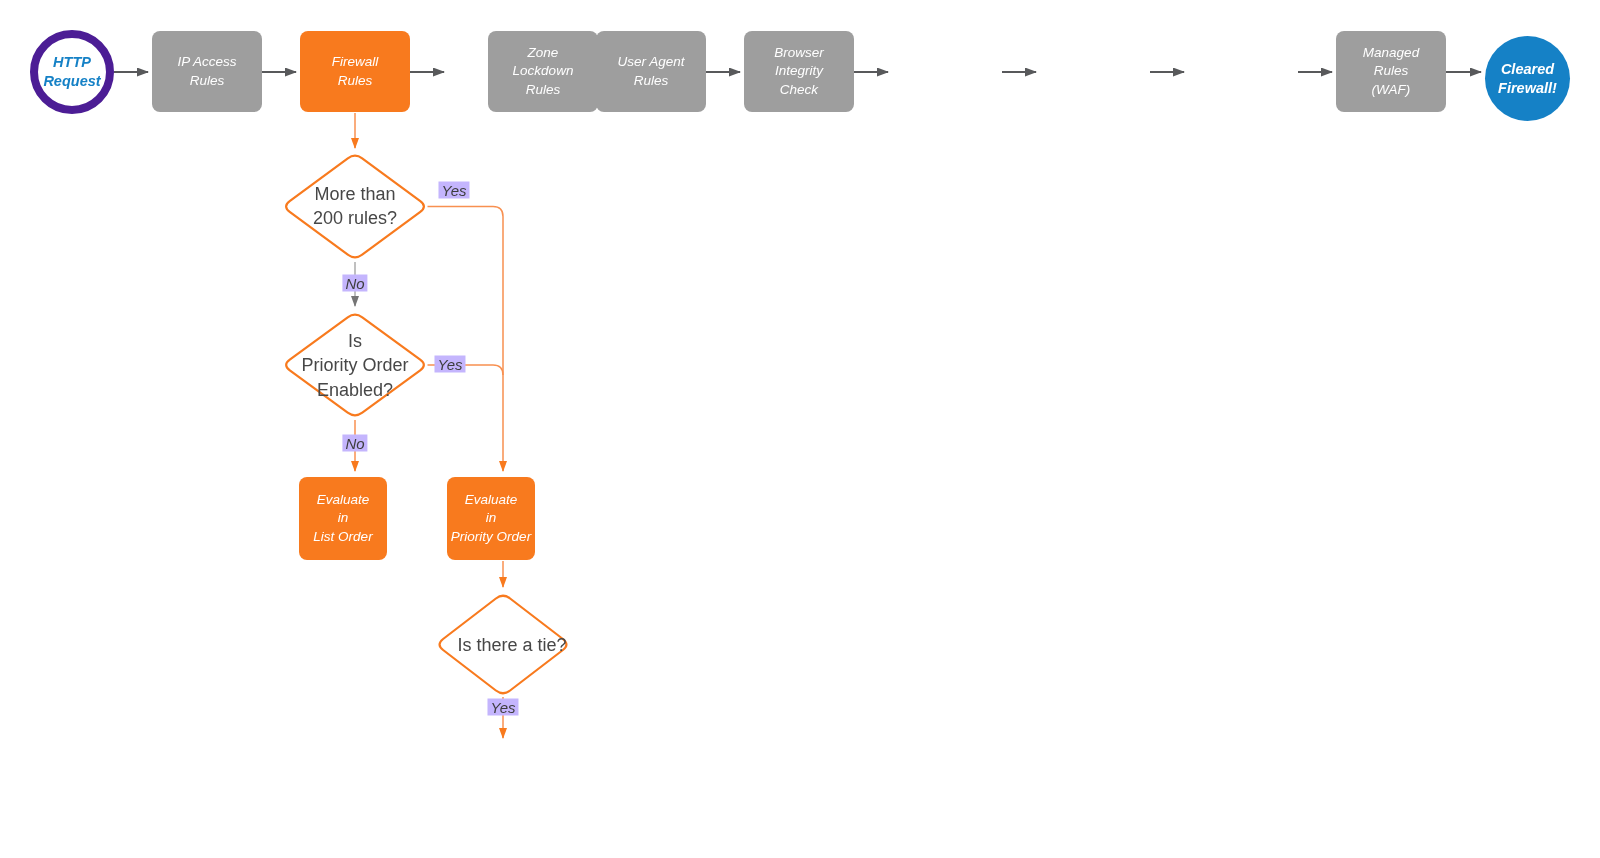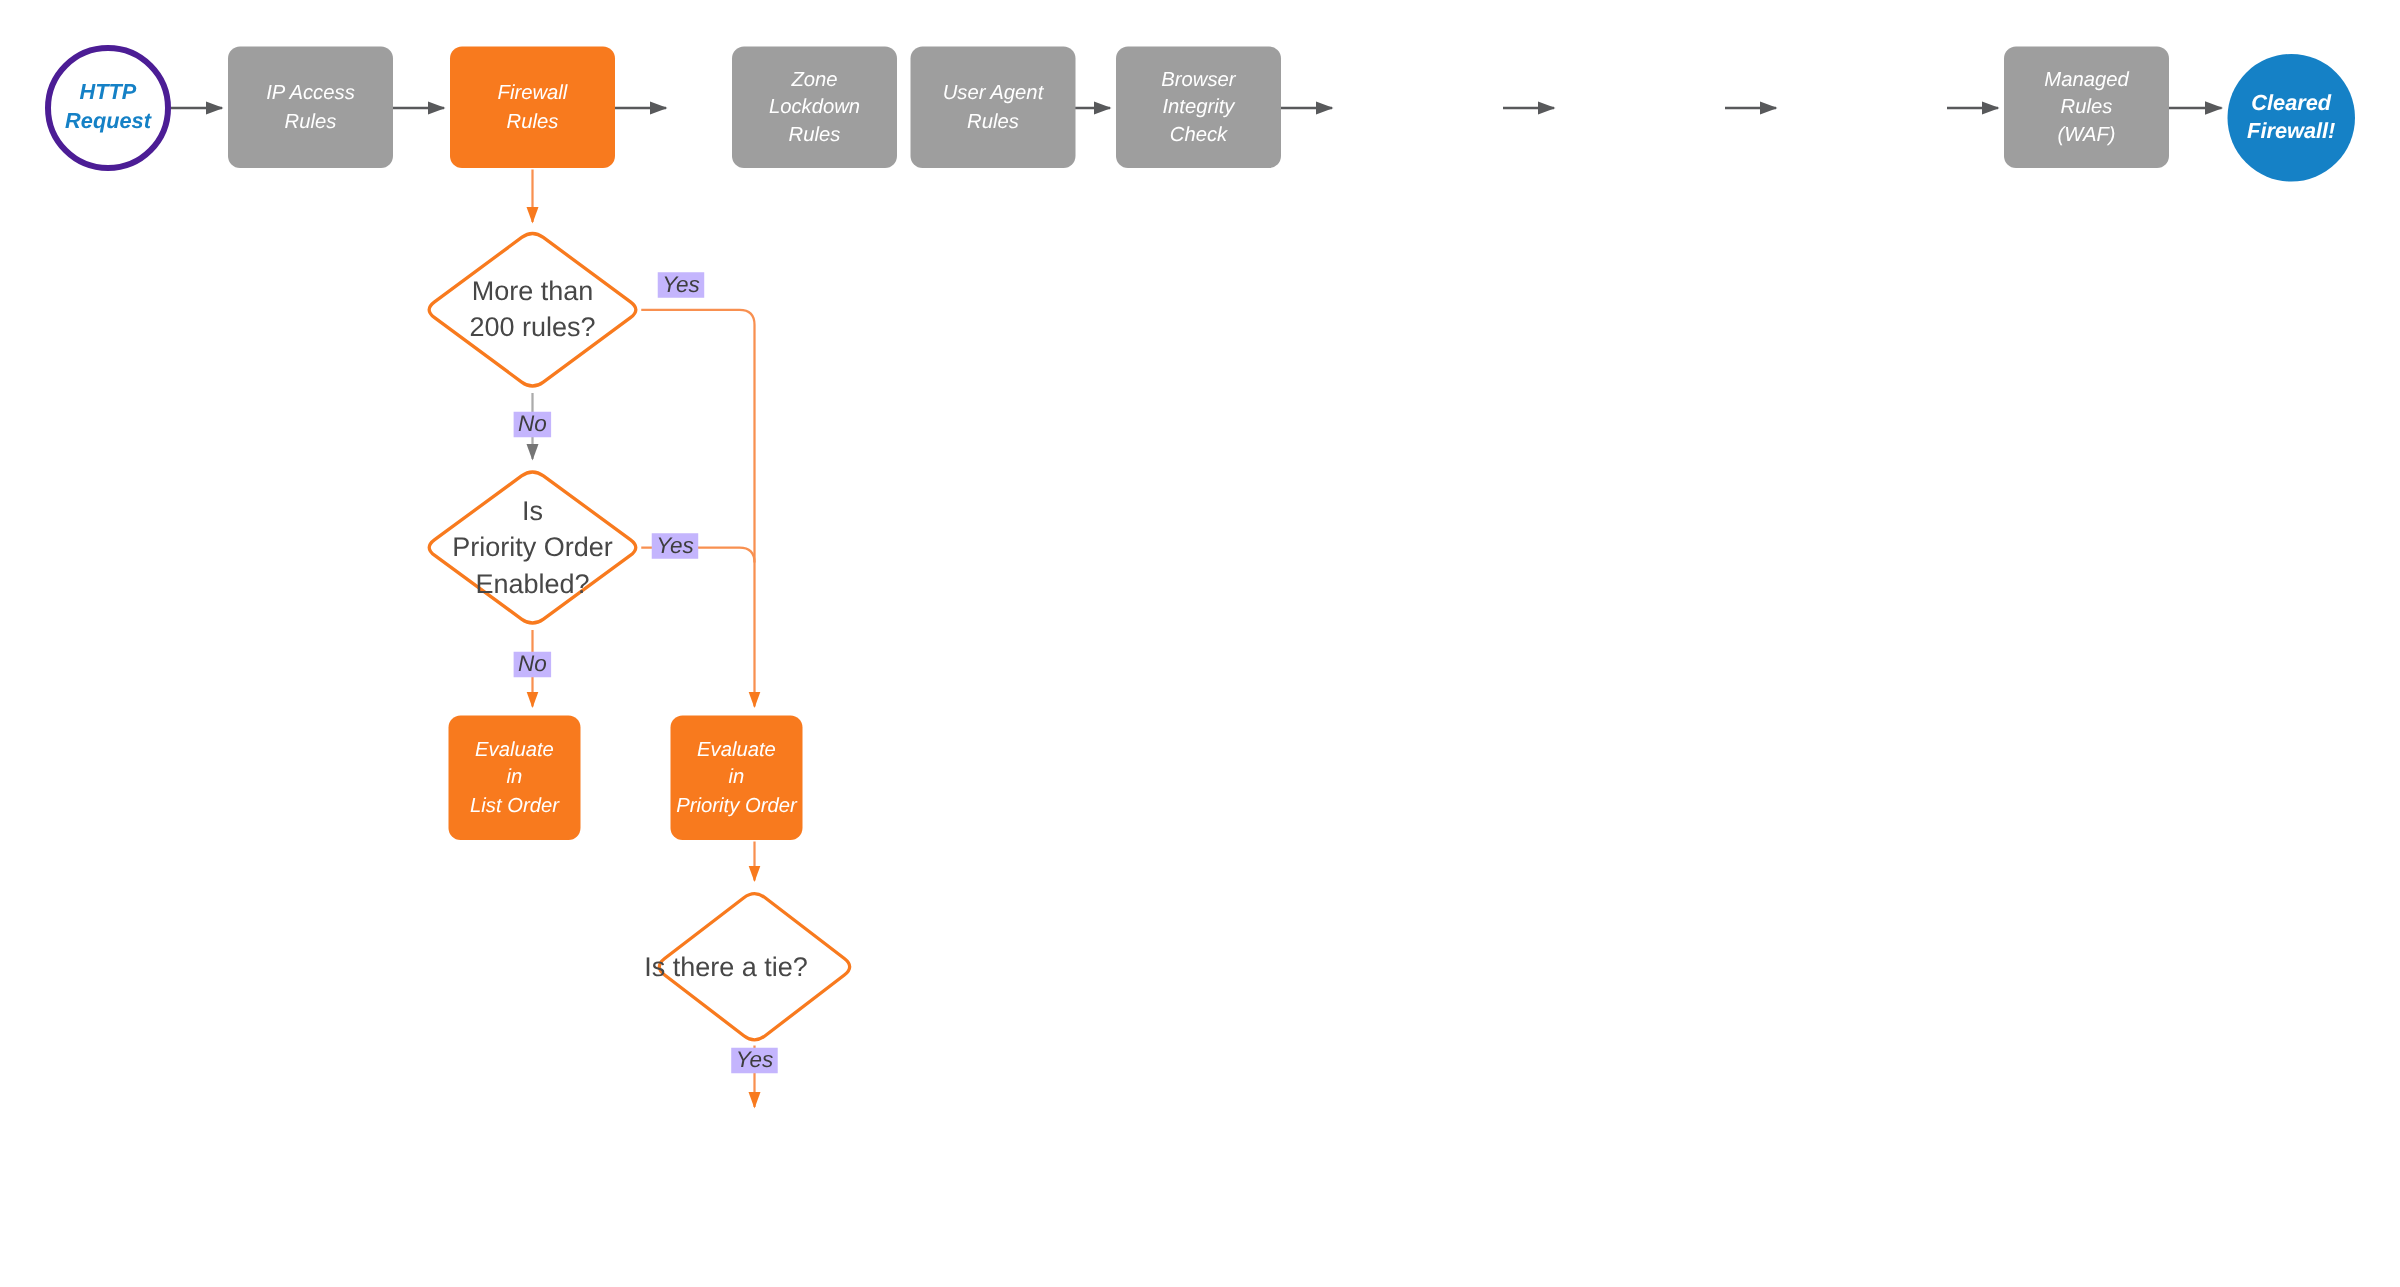"HTTP" .circle.start { border: 4px solid #4c1d95 -> 8px solid #4c1d95 }
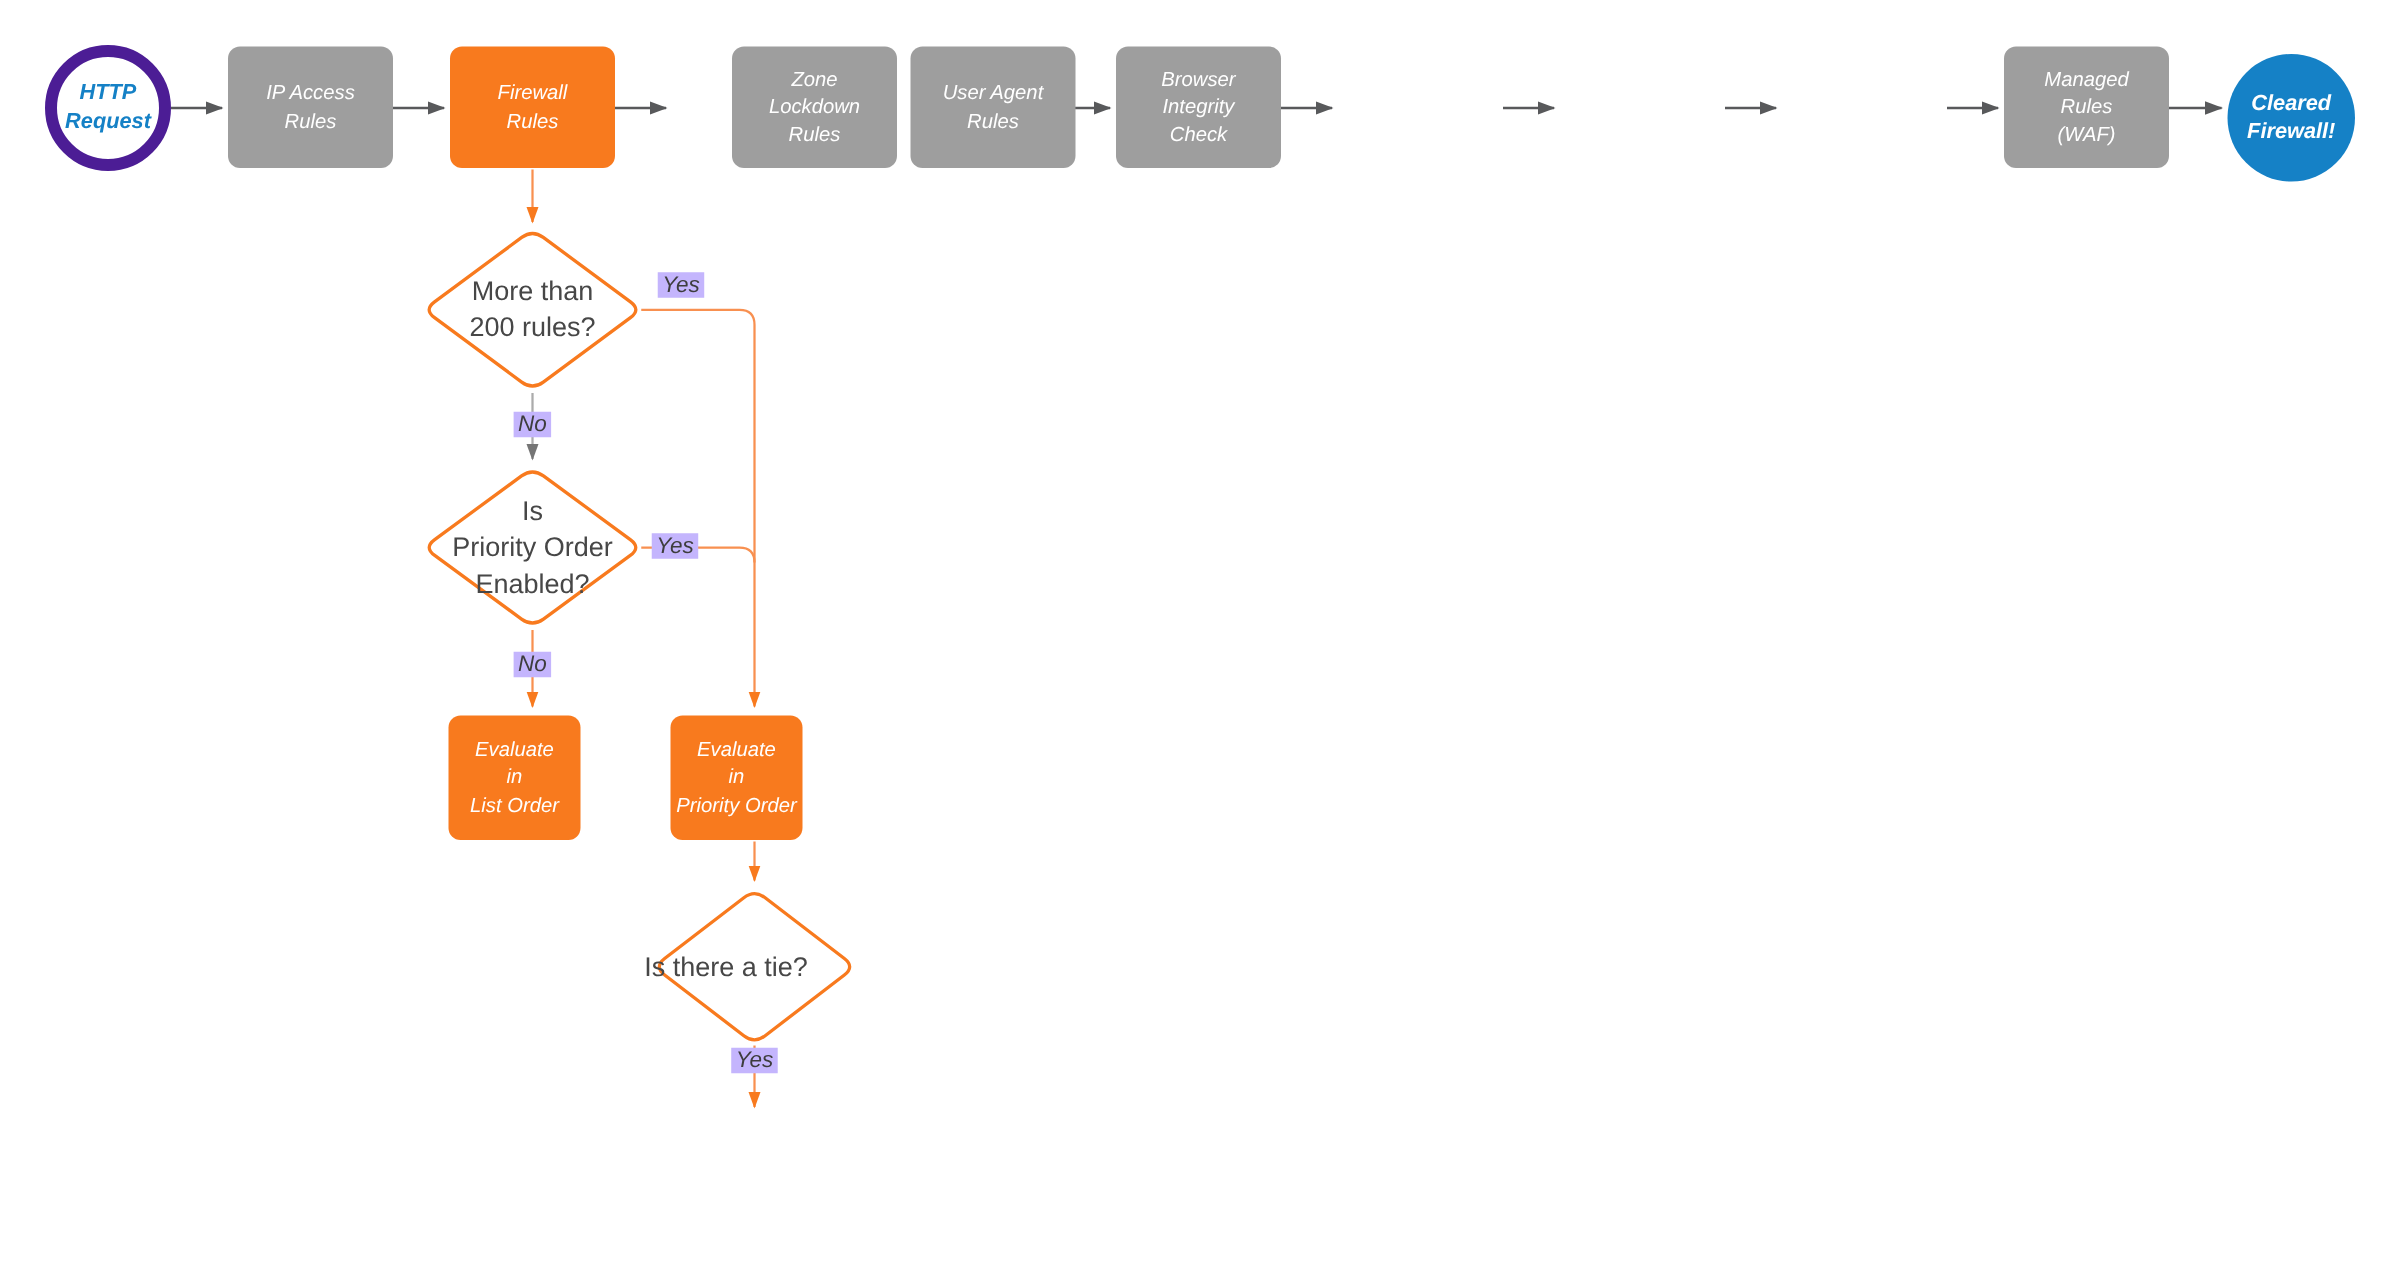"User Agent" div.node { margin-left: 11px -> none }
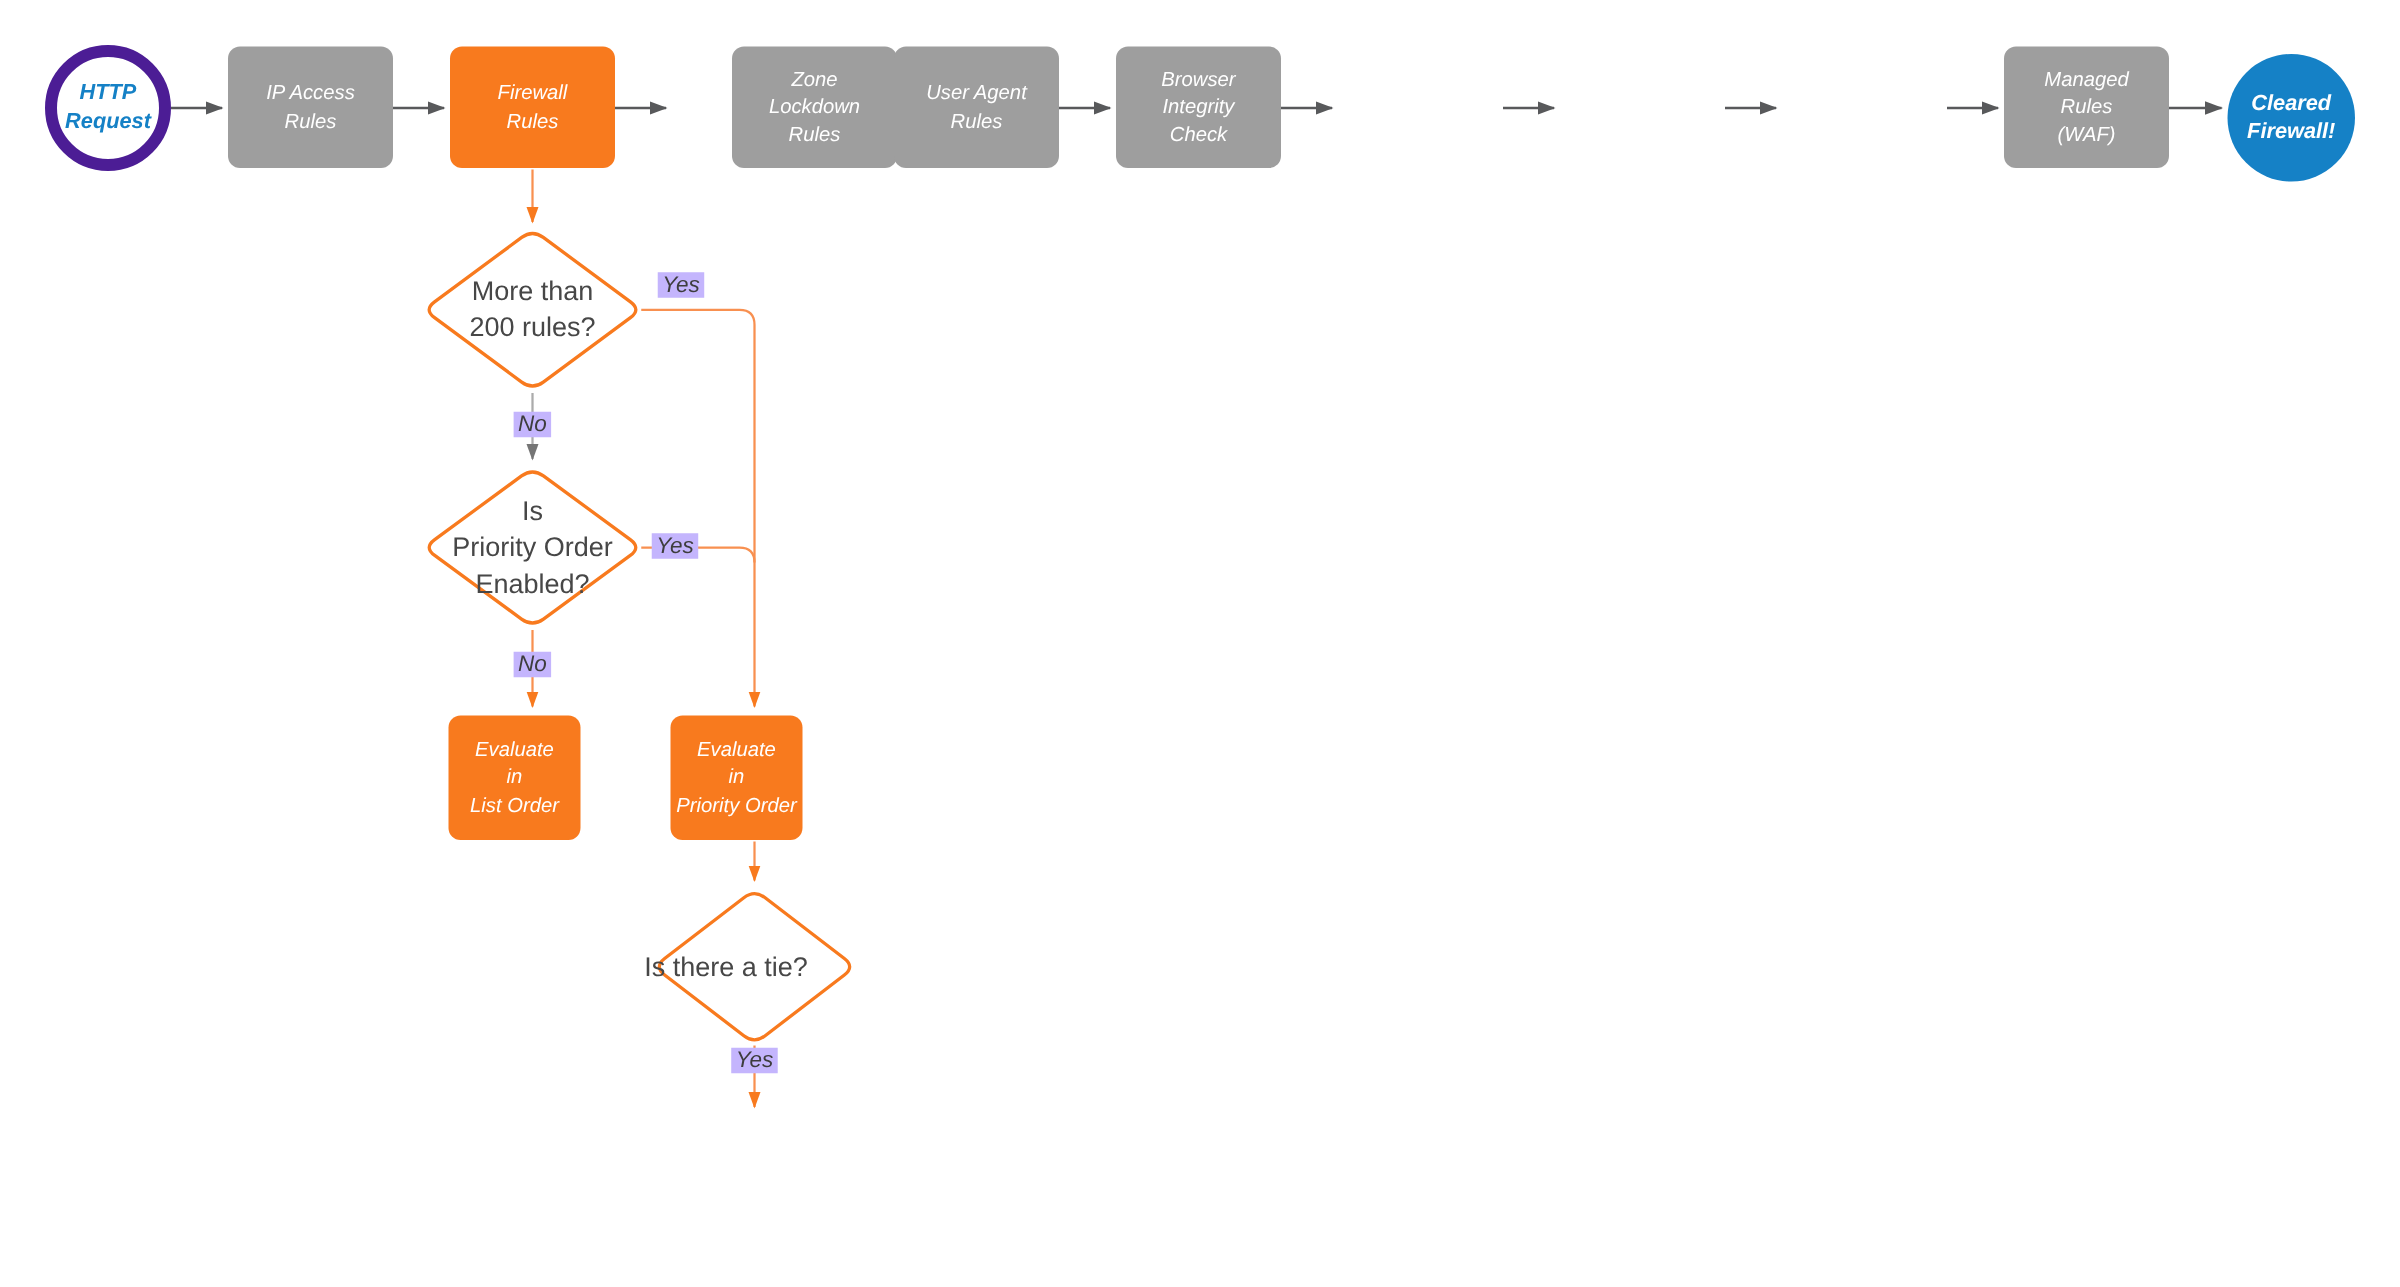"Is there a tie?" div.dtext { left: 484px -> 512px }
